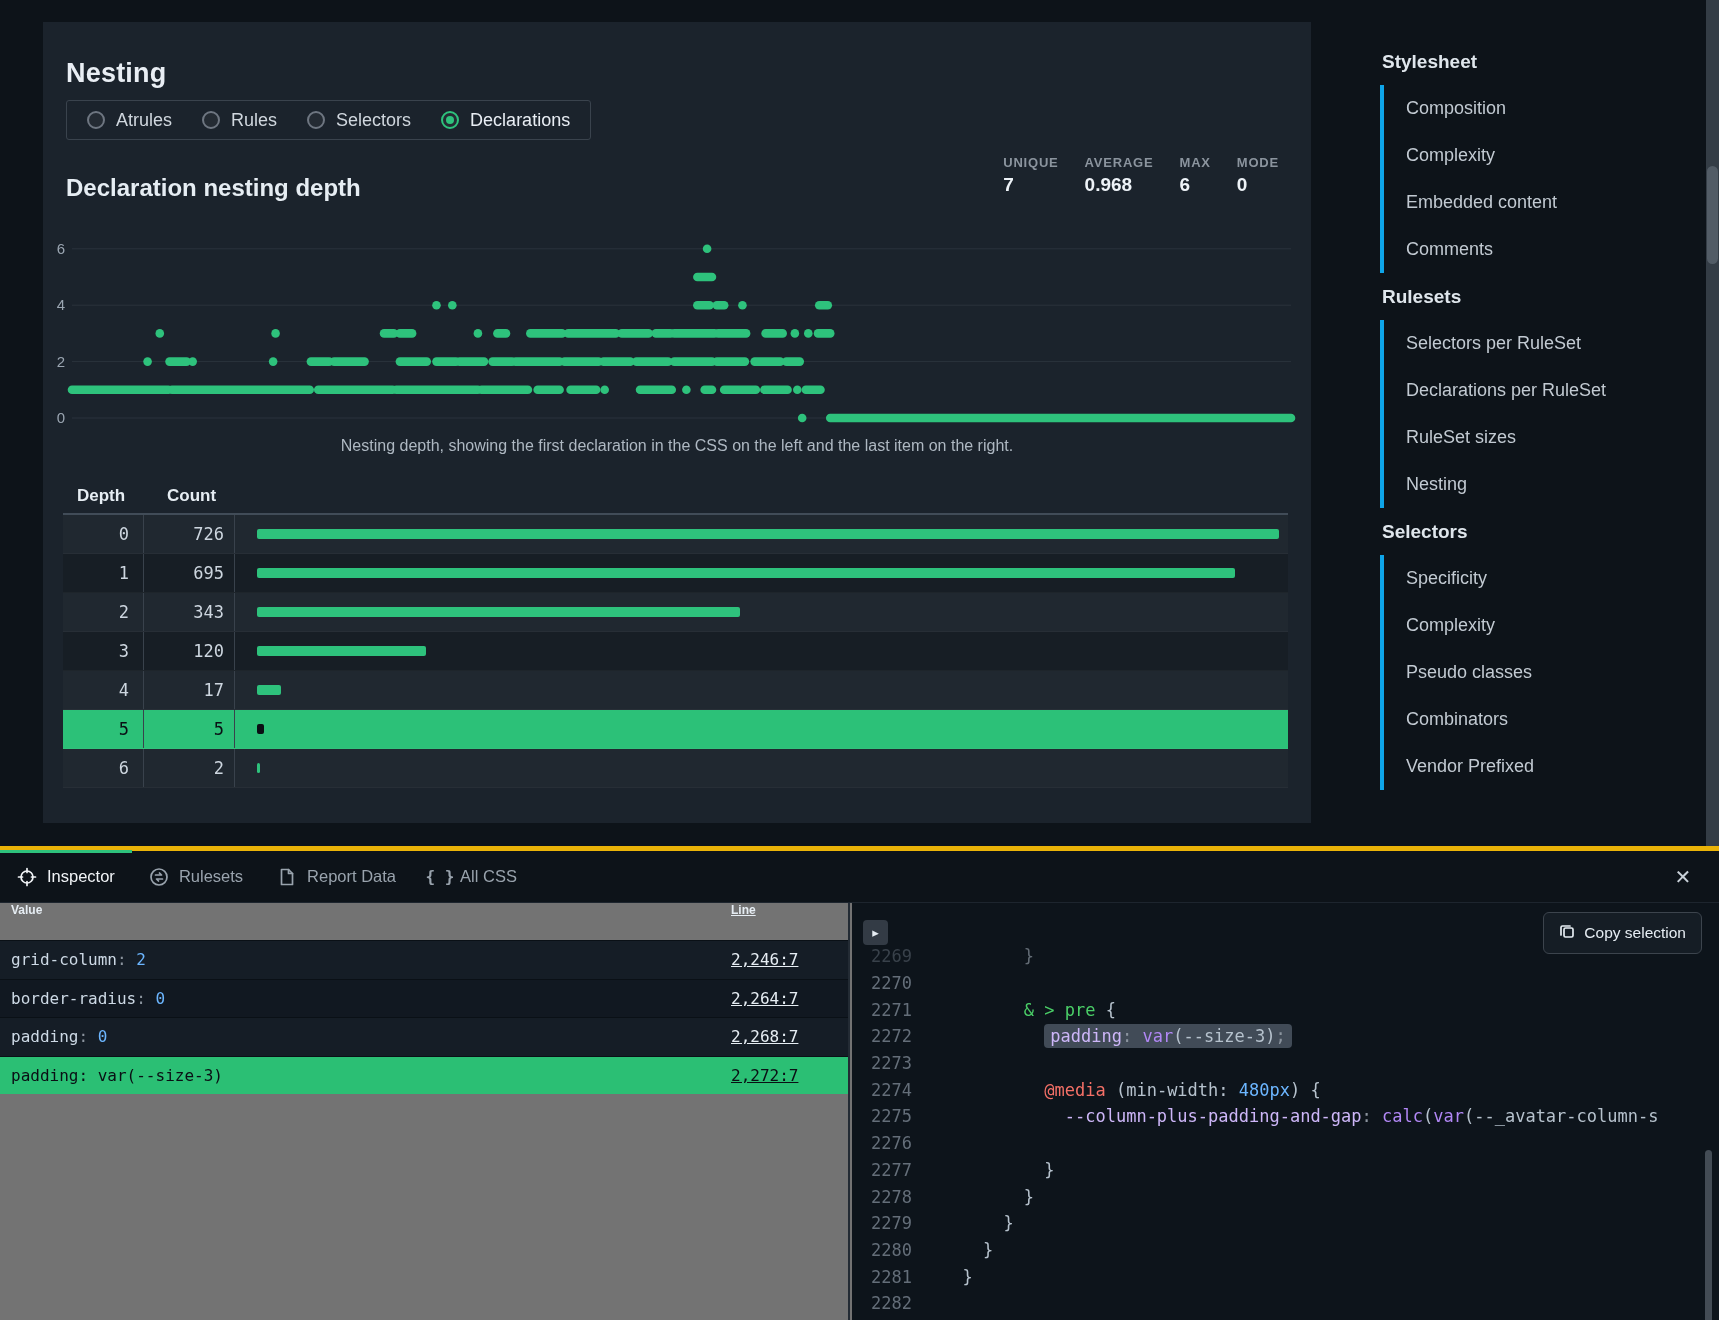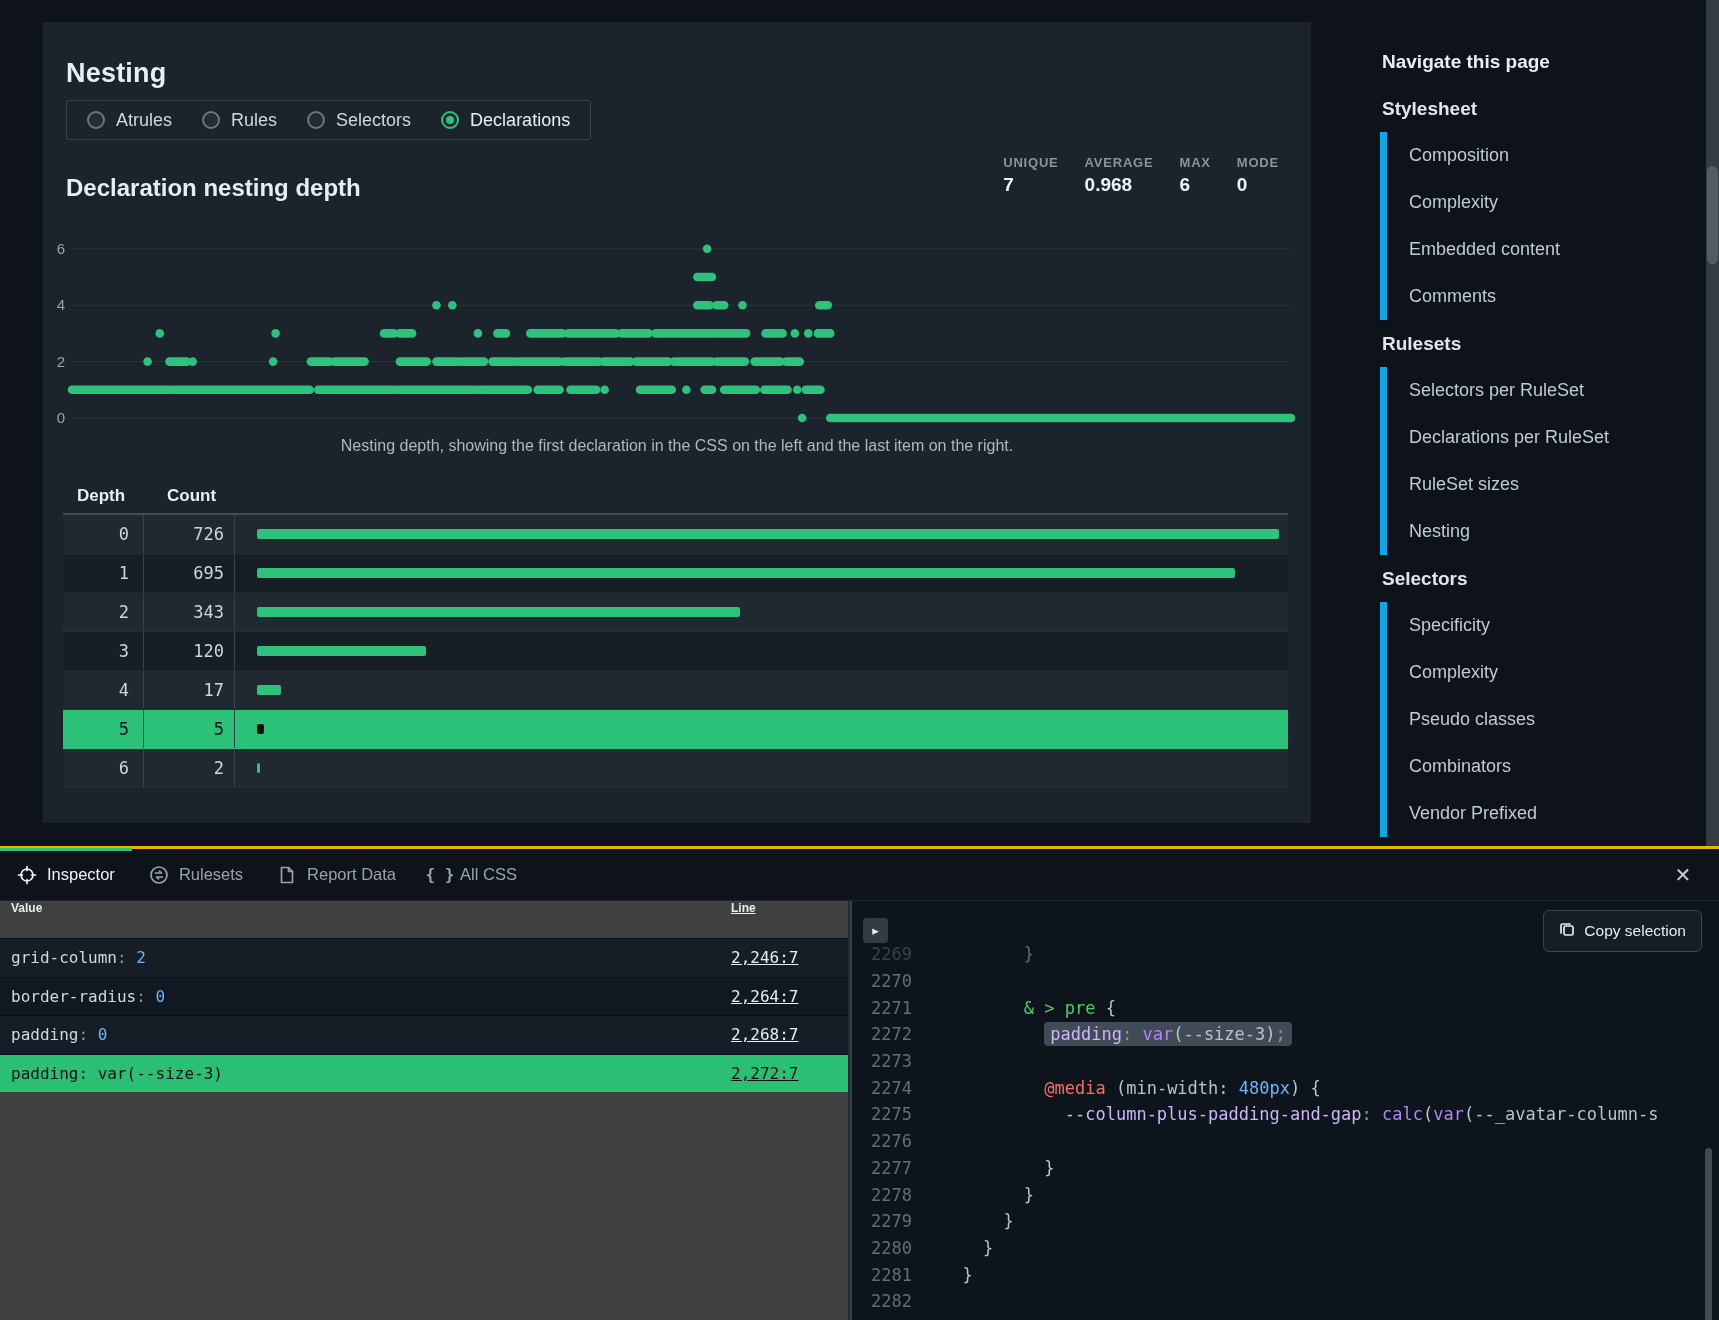"Navigate this page" div.sb-title { html: <div>Navigate this page</div> -> none }
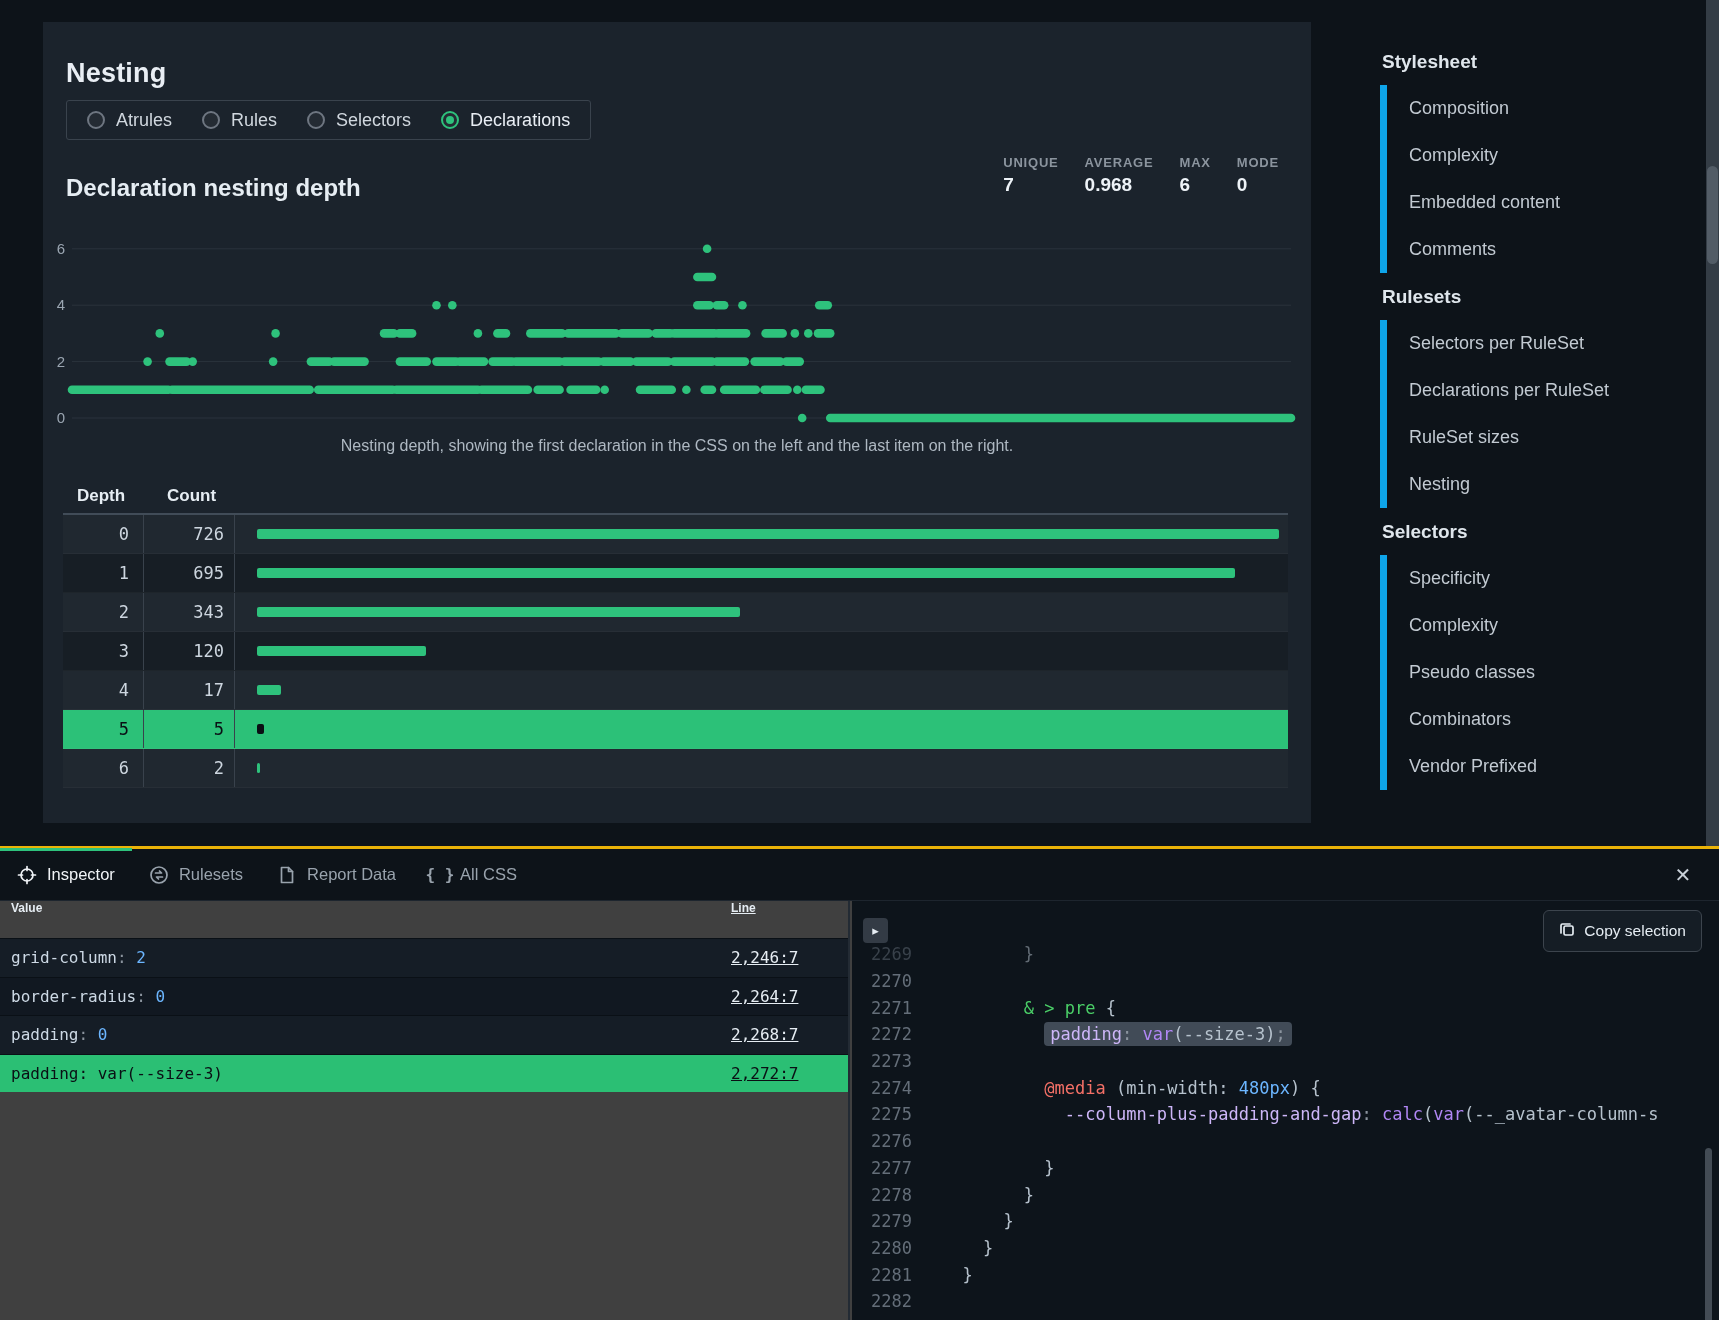"Composition" .sb-group ul { border-left: 7px solid #0ea5e9 -> 4px solid #0ea5e9 }
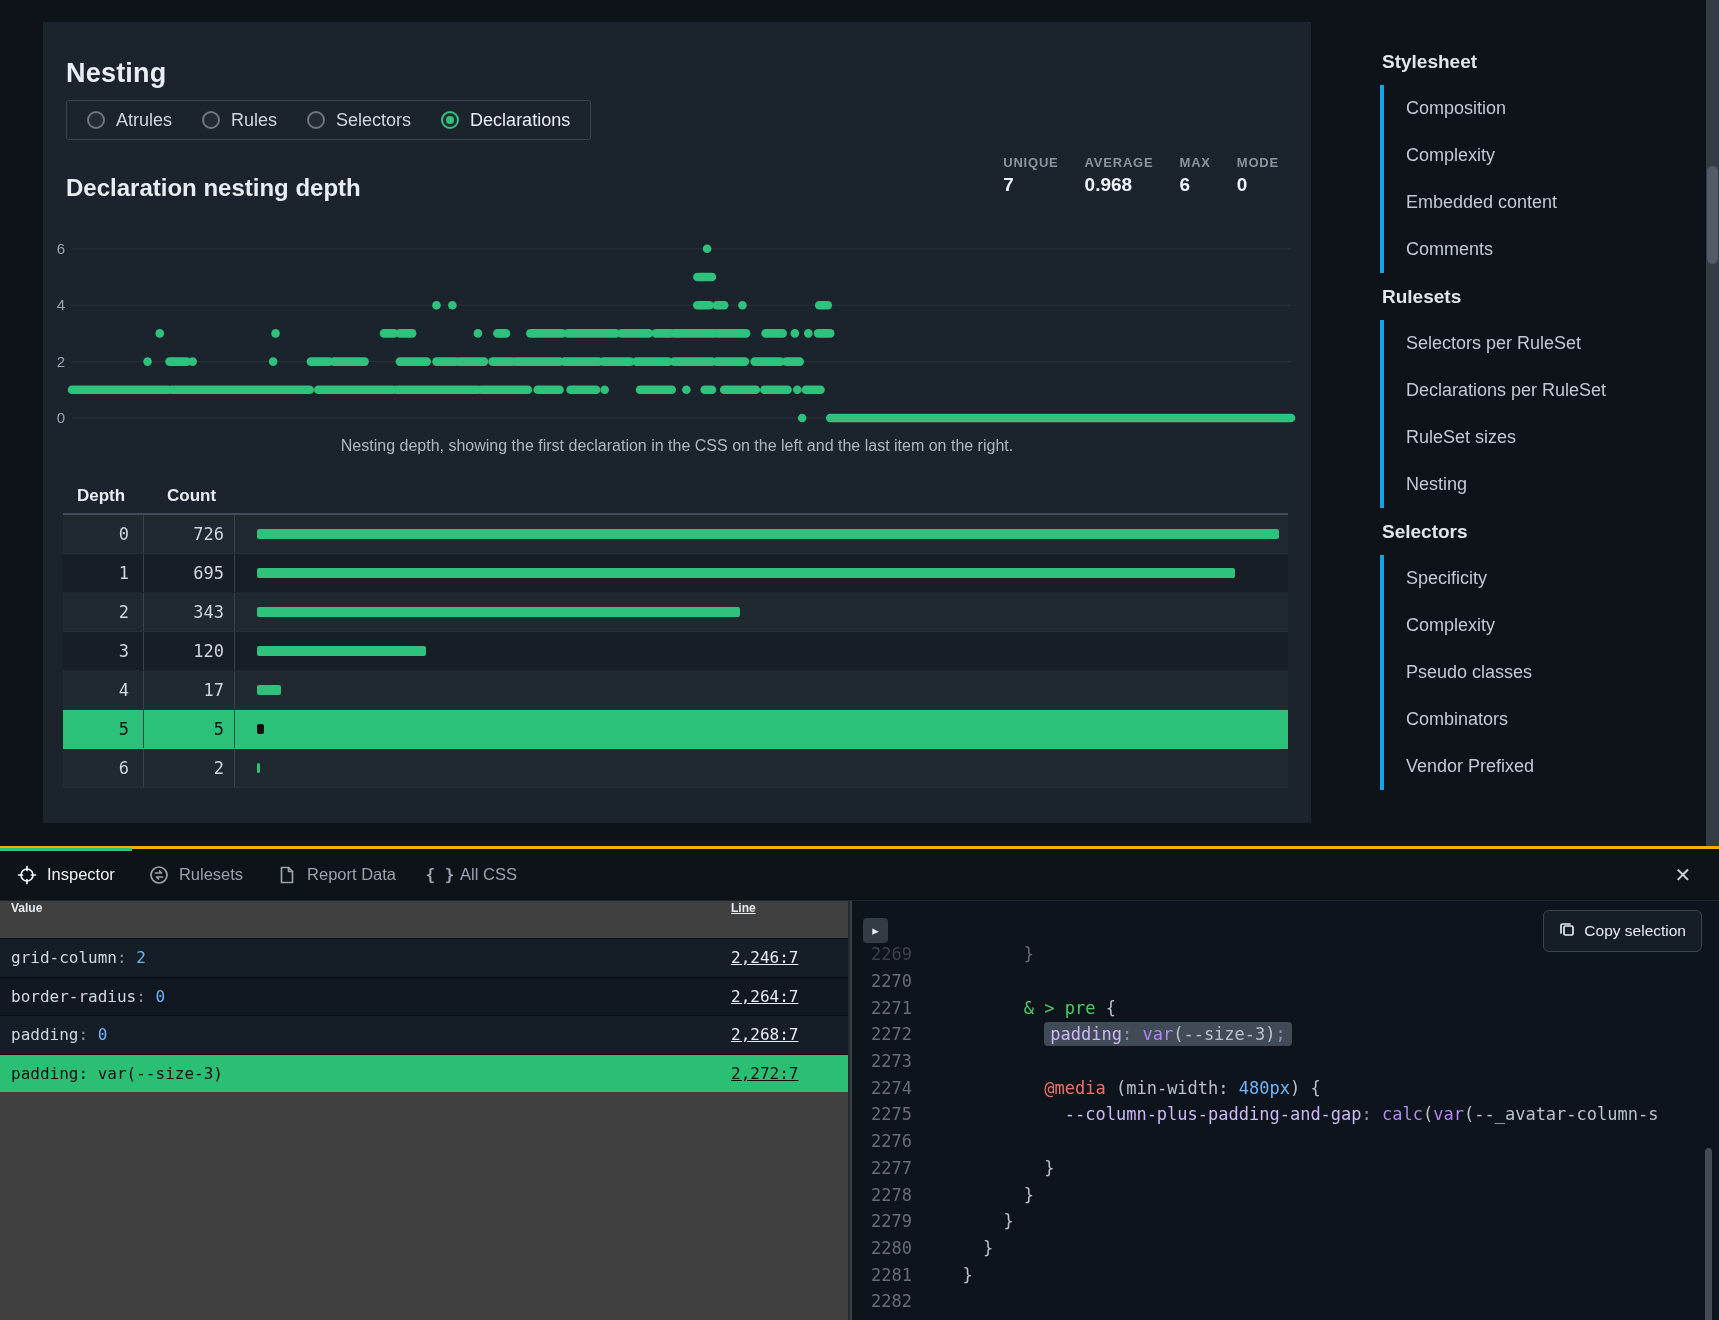"Inspector" .bottom { background: #404040 -> #737373; border-top: 3px solid #eab308 -> 5px solid #eab308 }
